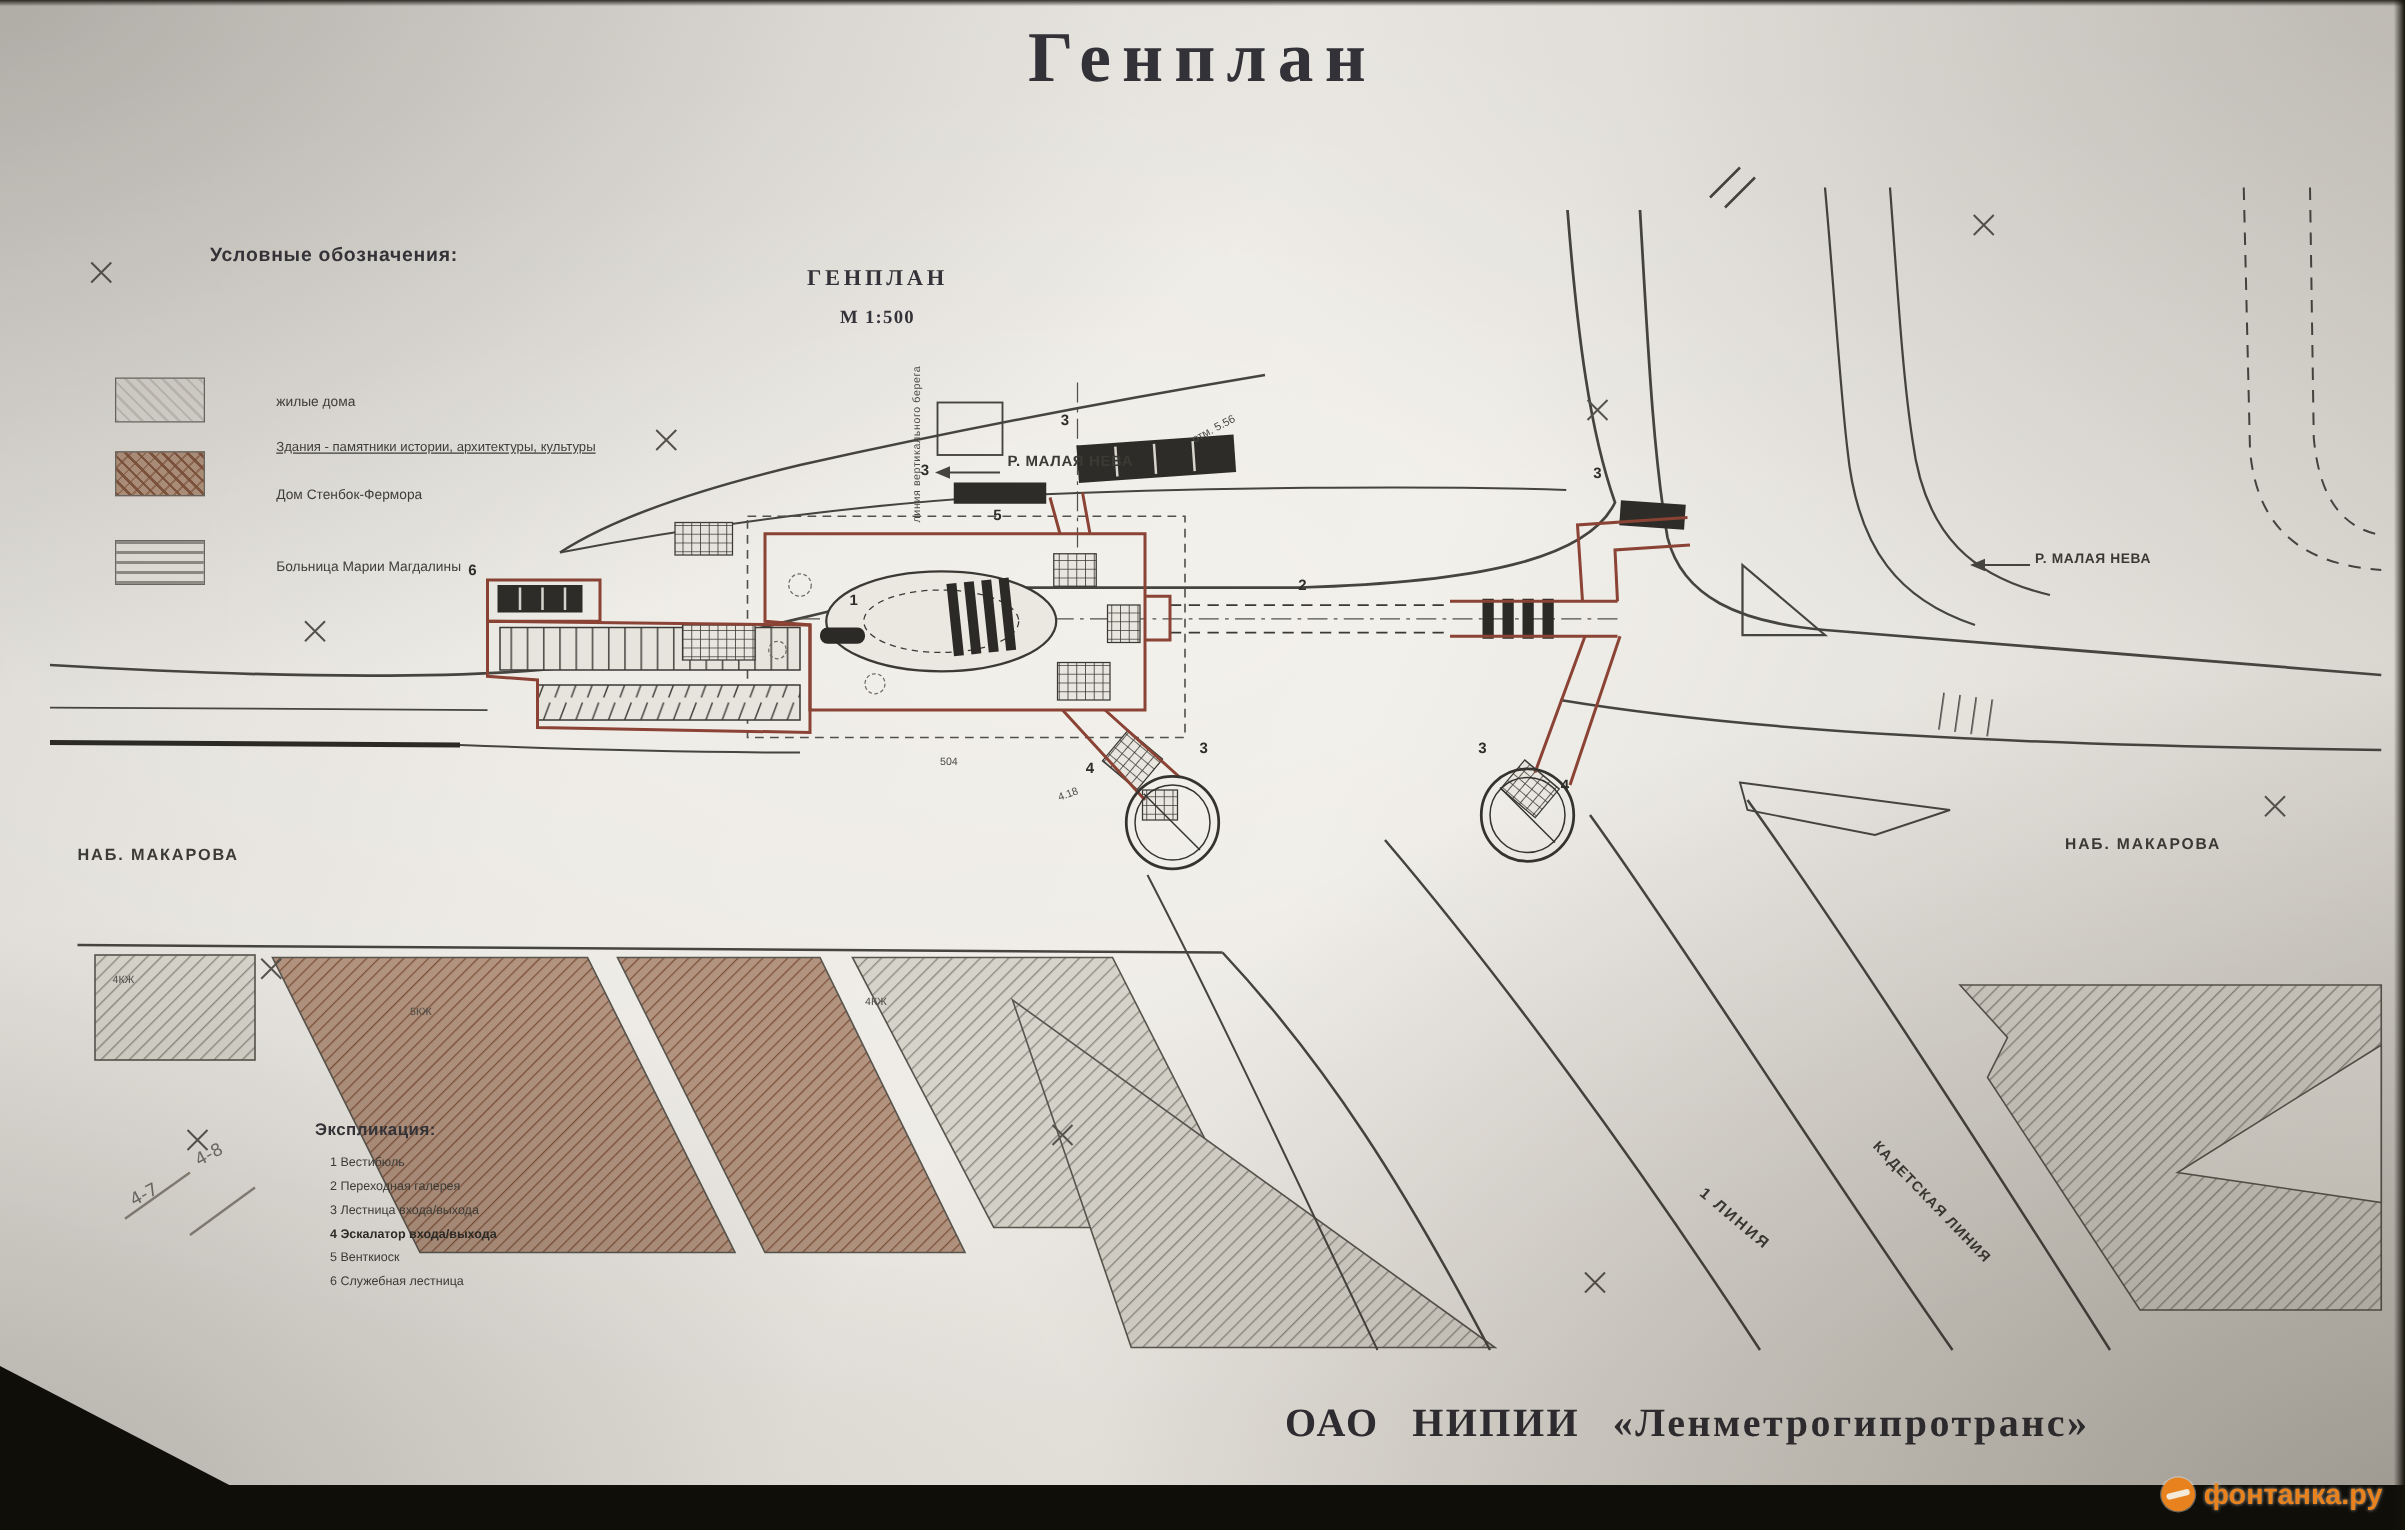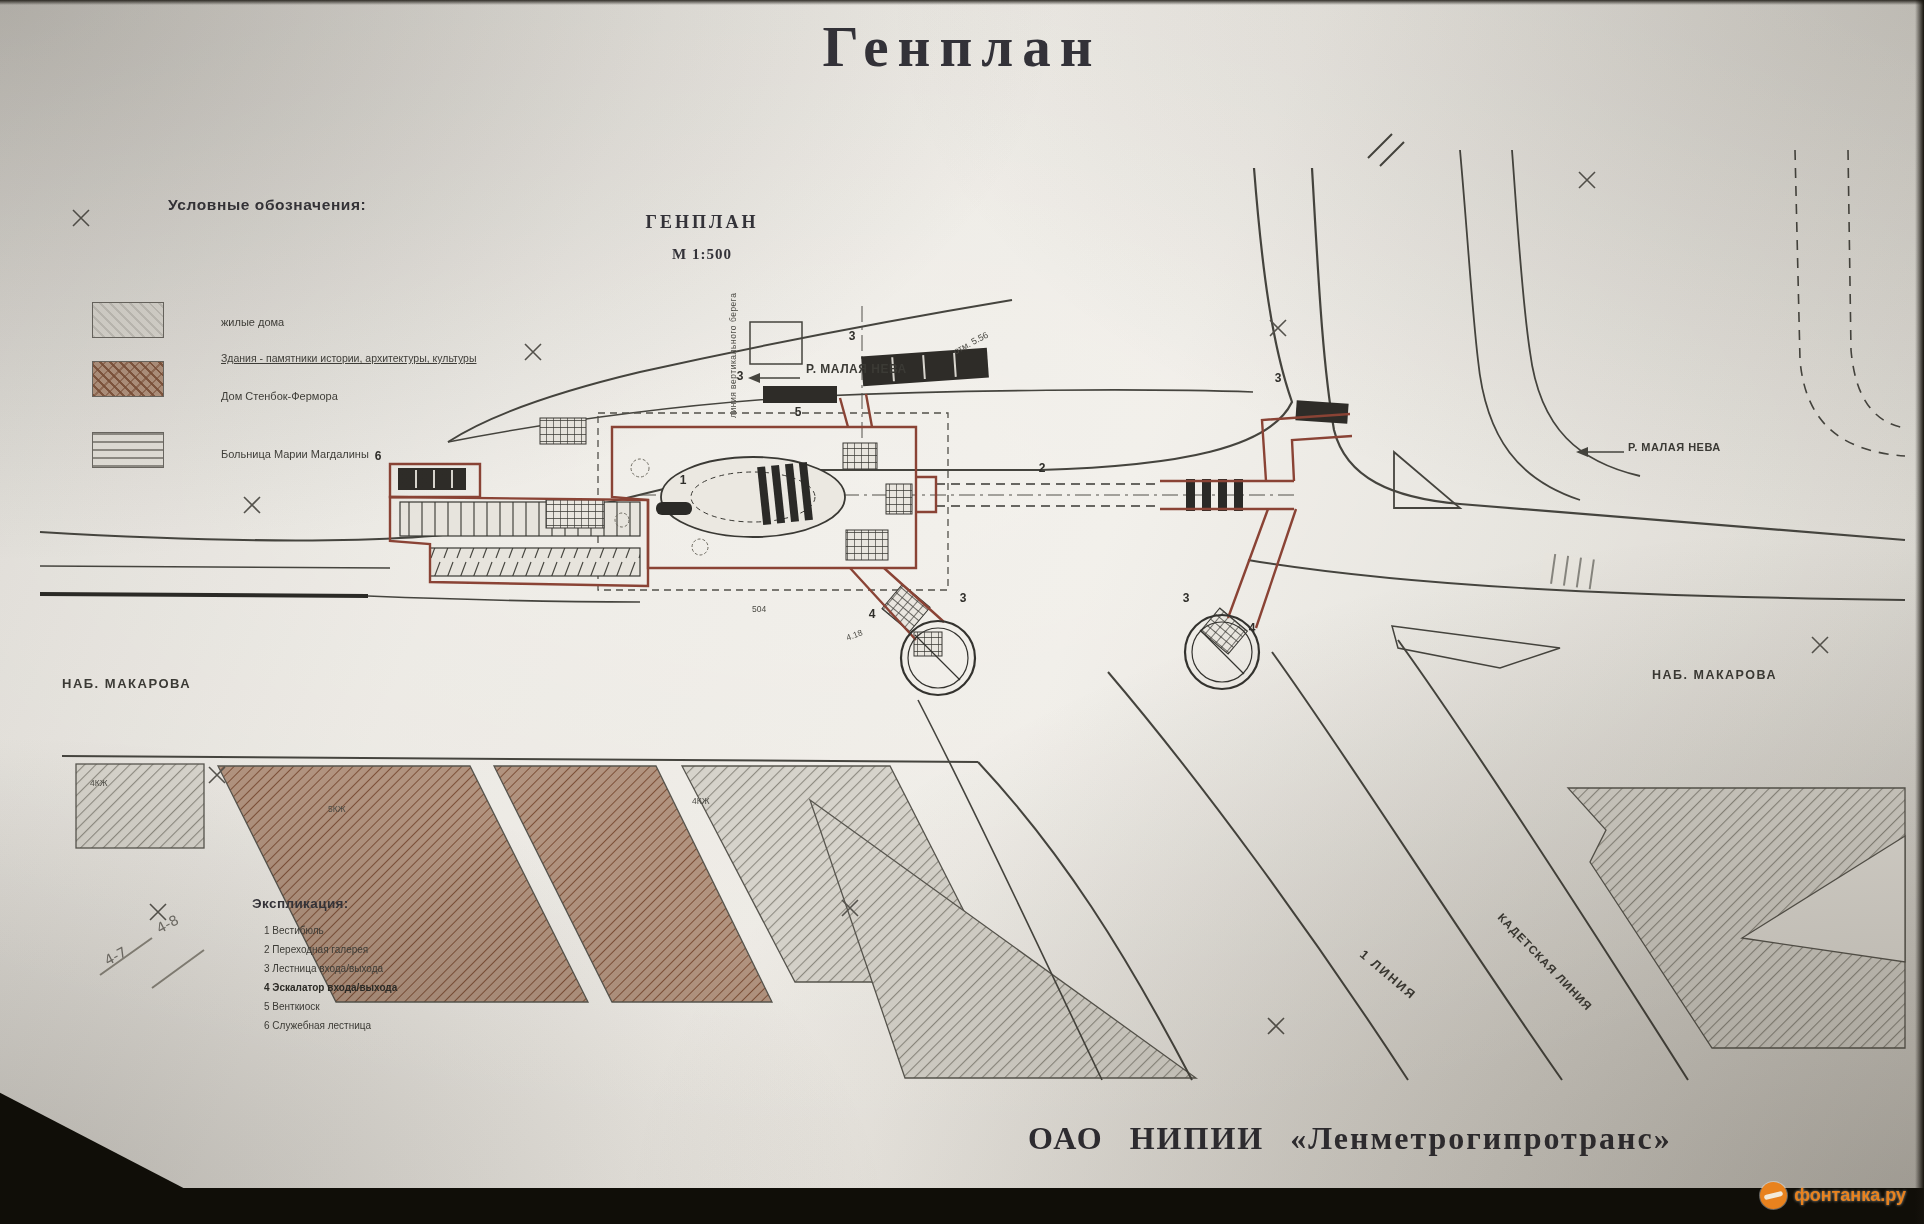"фонтанка.ру" .wm-text { font-size: 18px -> 23px }
